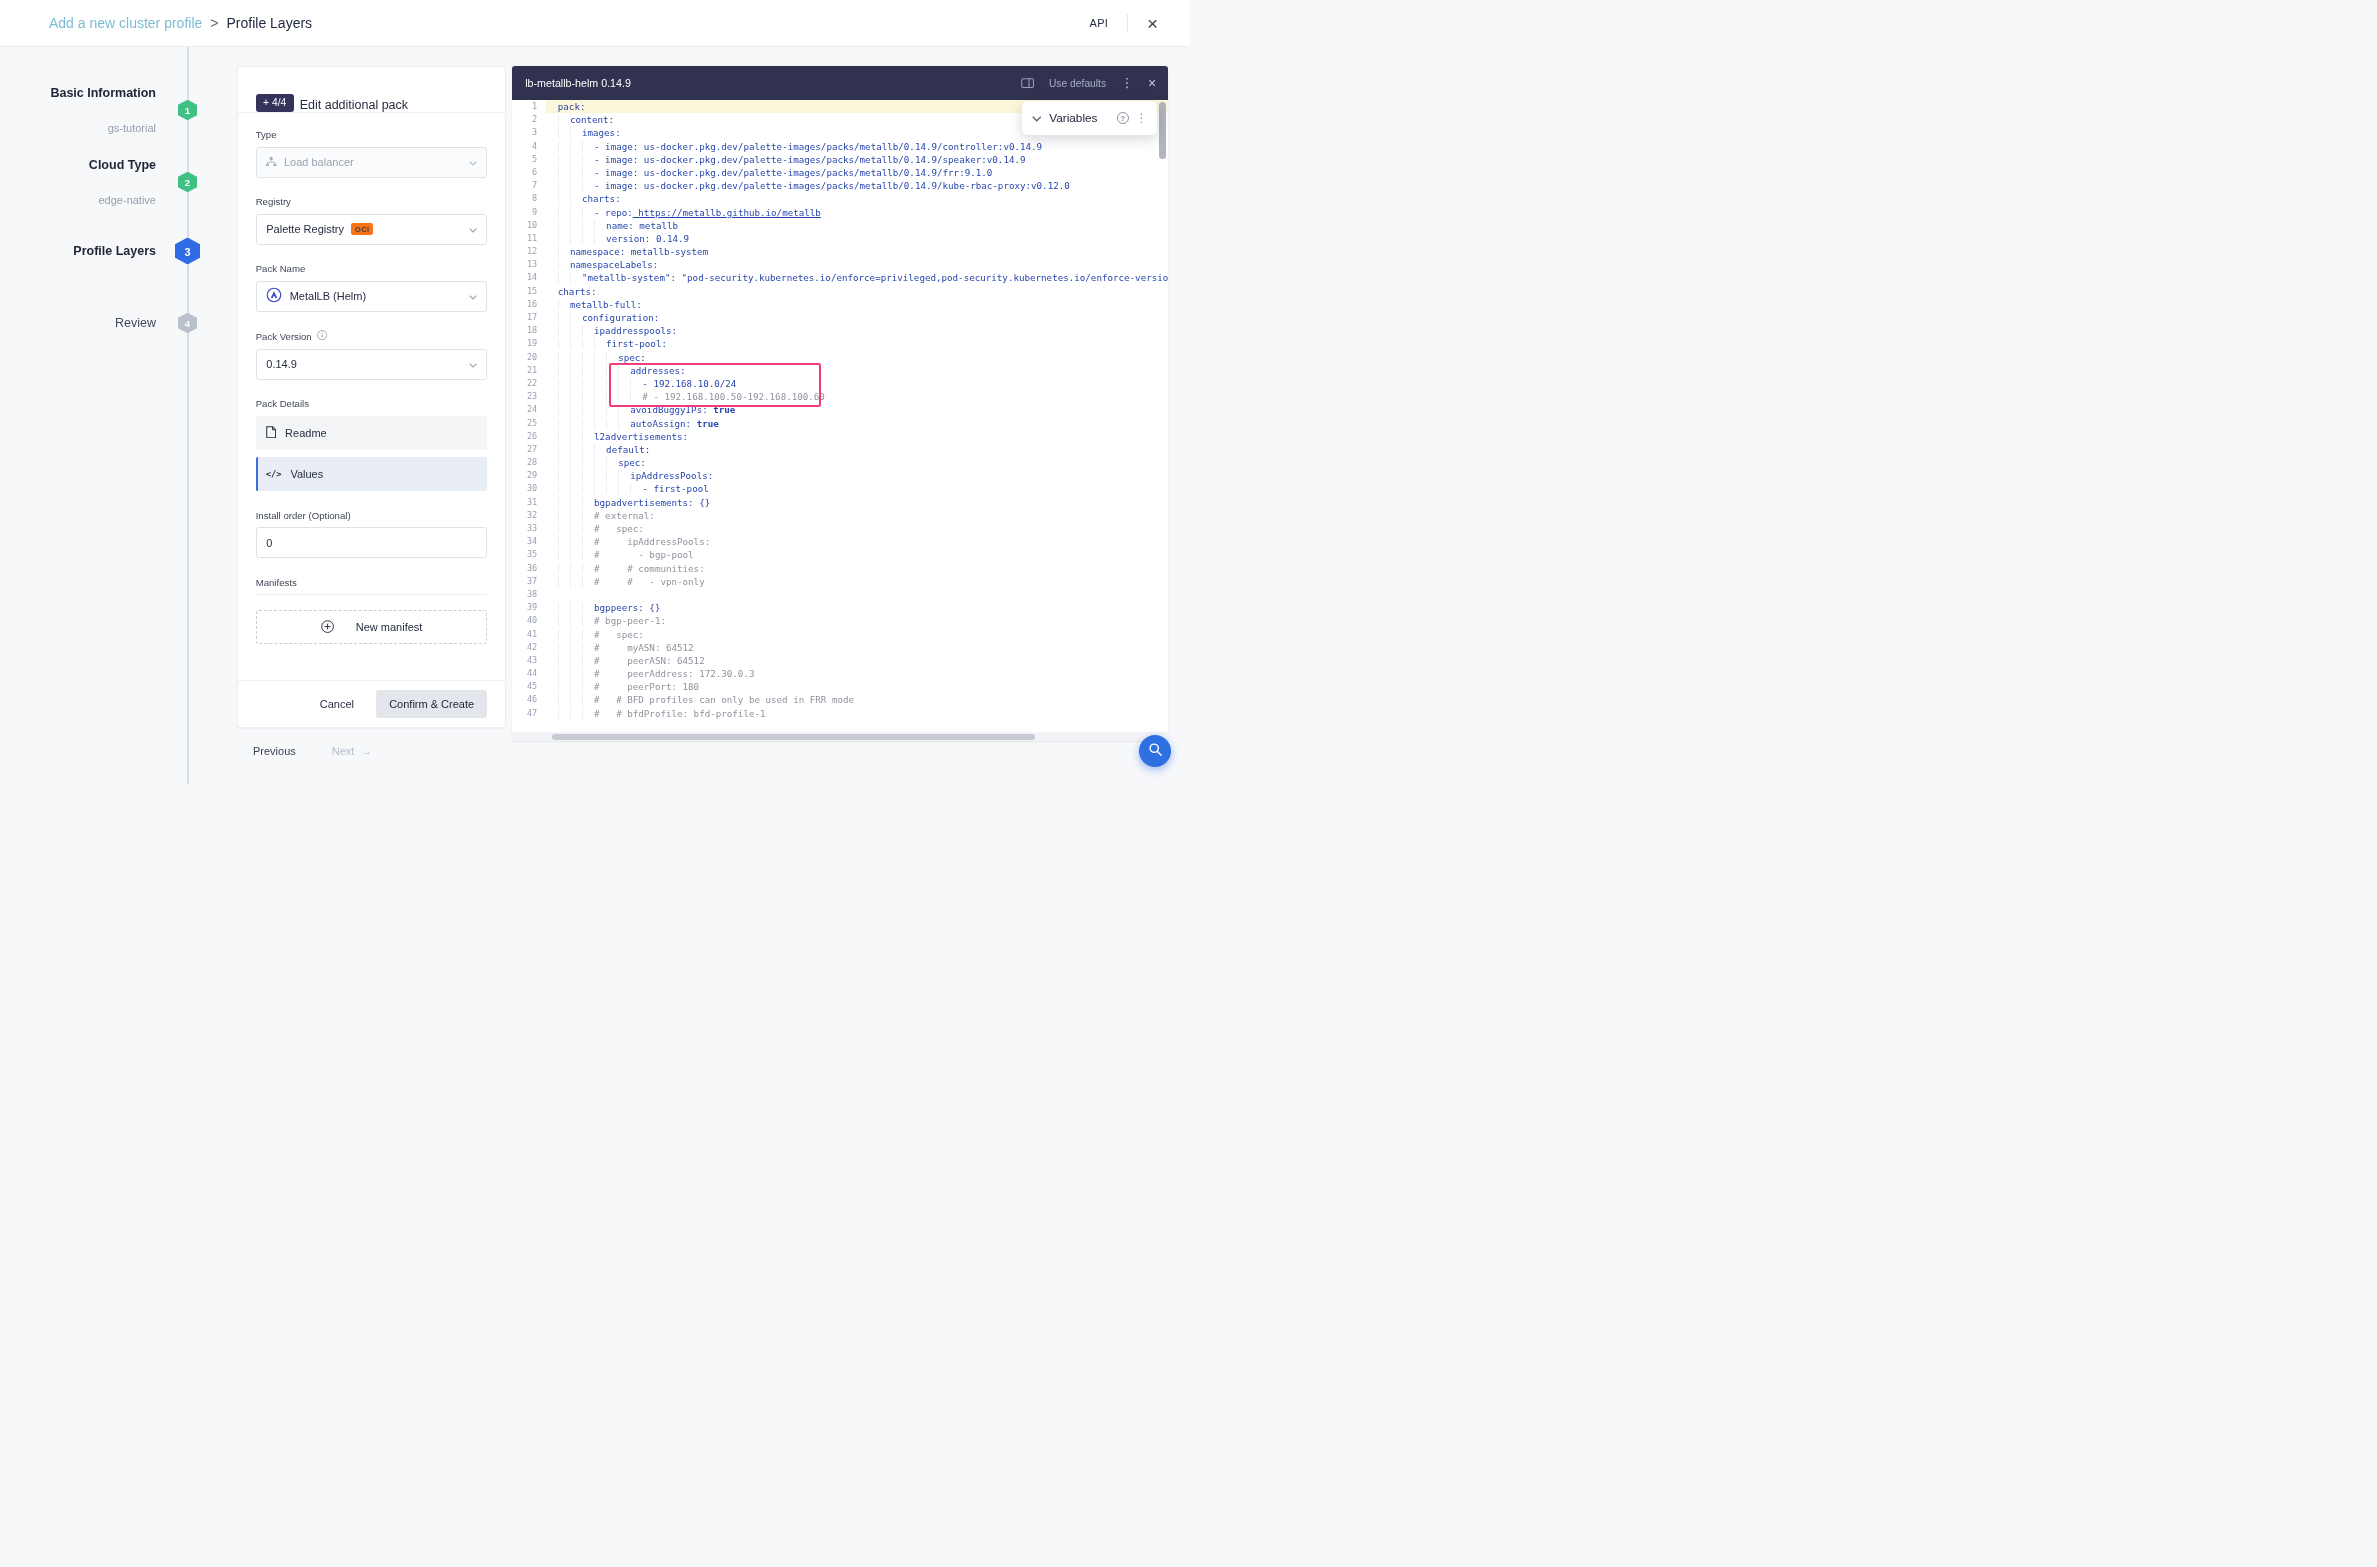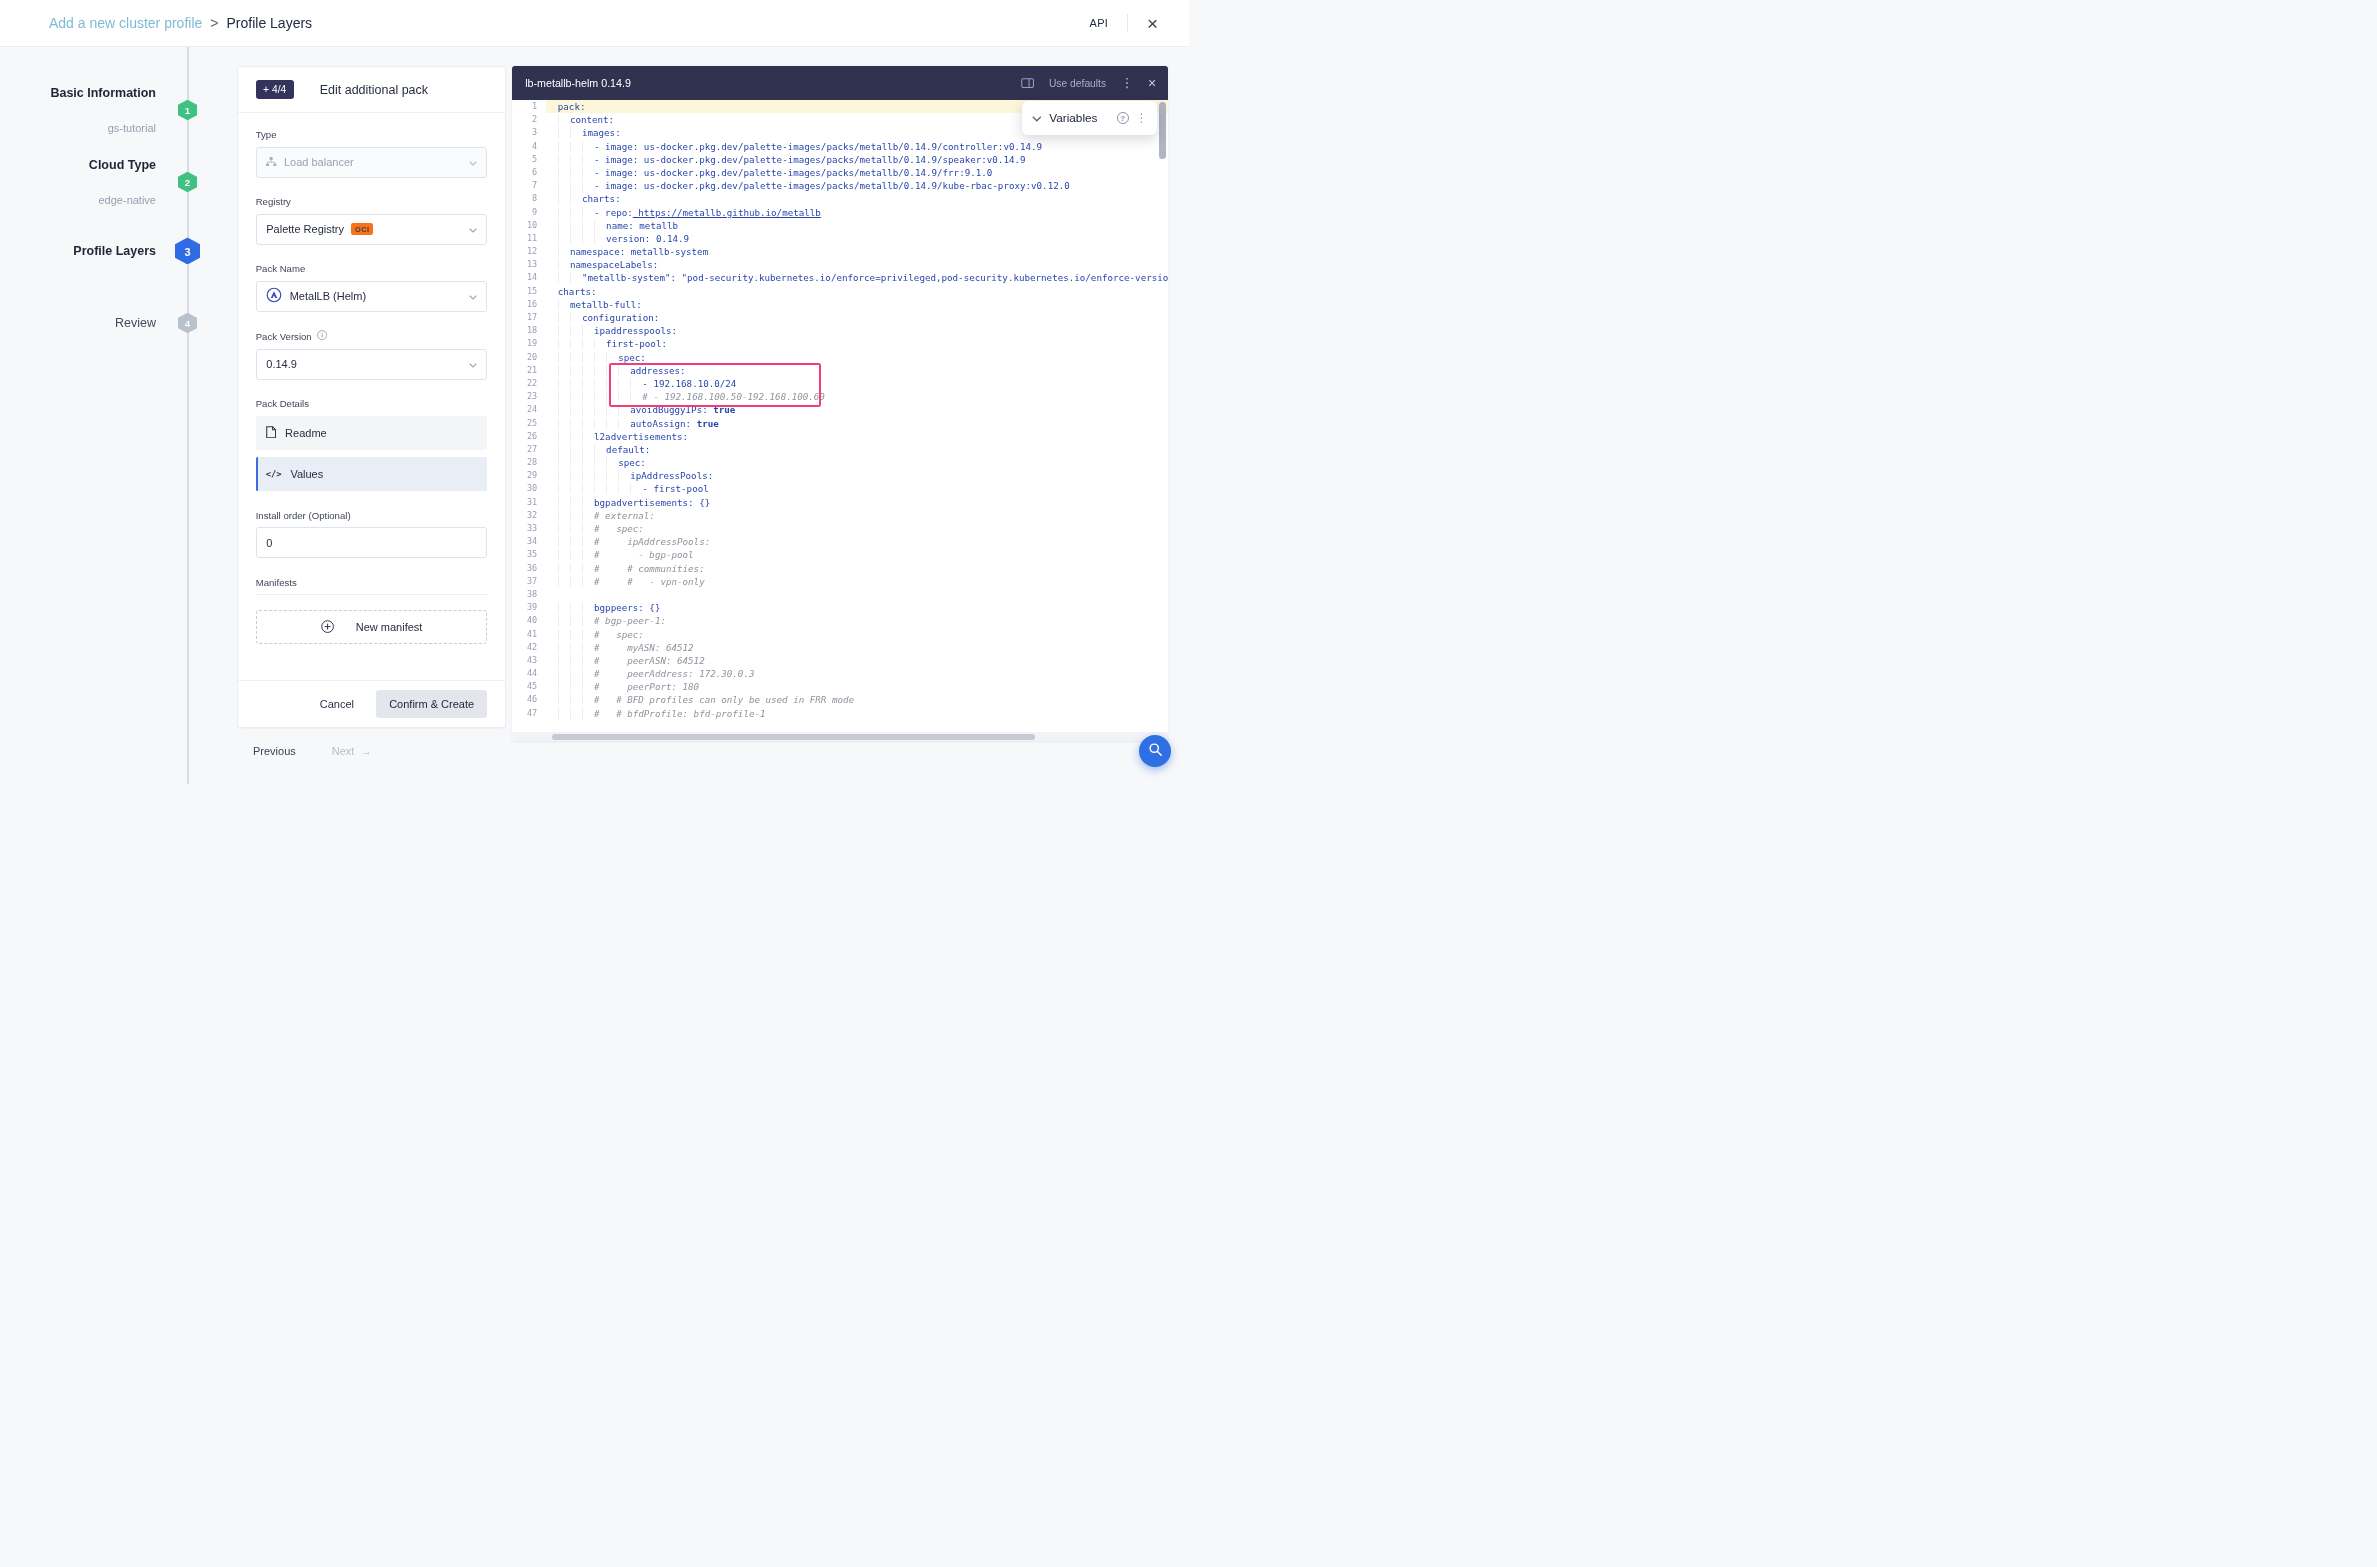"+ 4/4" .card-head { align-items: center -> flex-end; gap: 26px -> 6px }
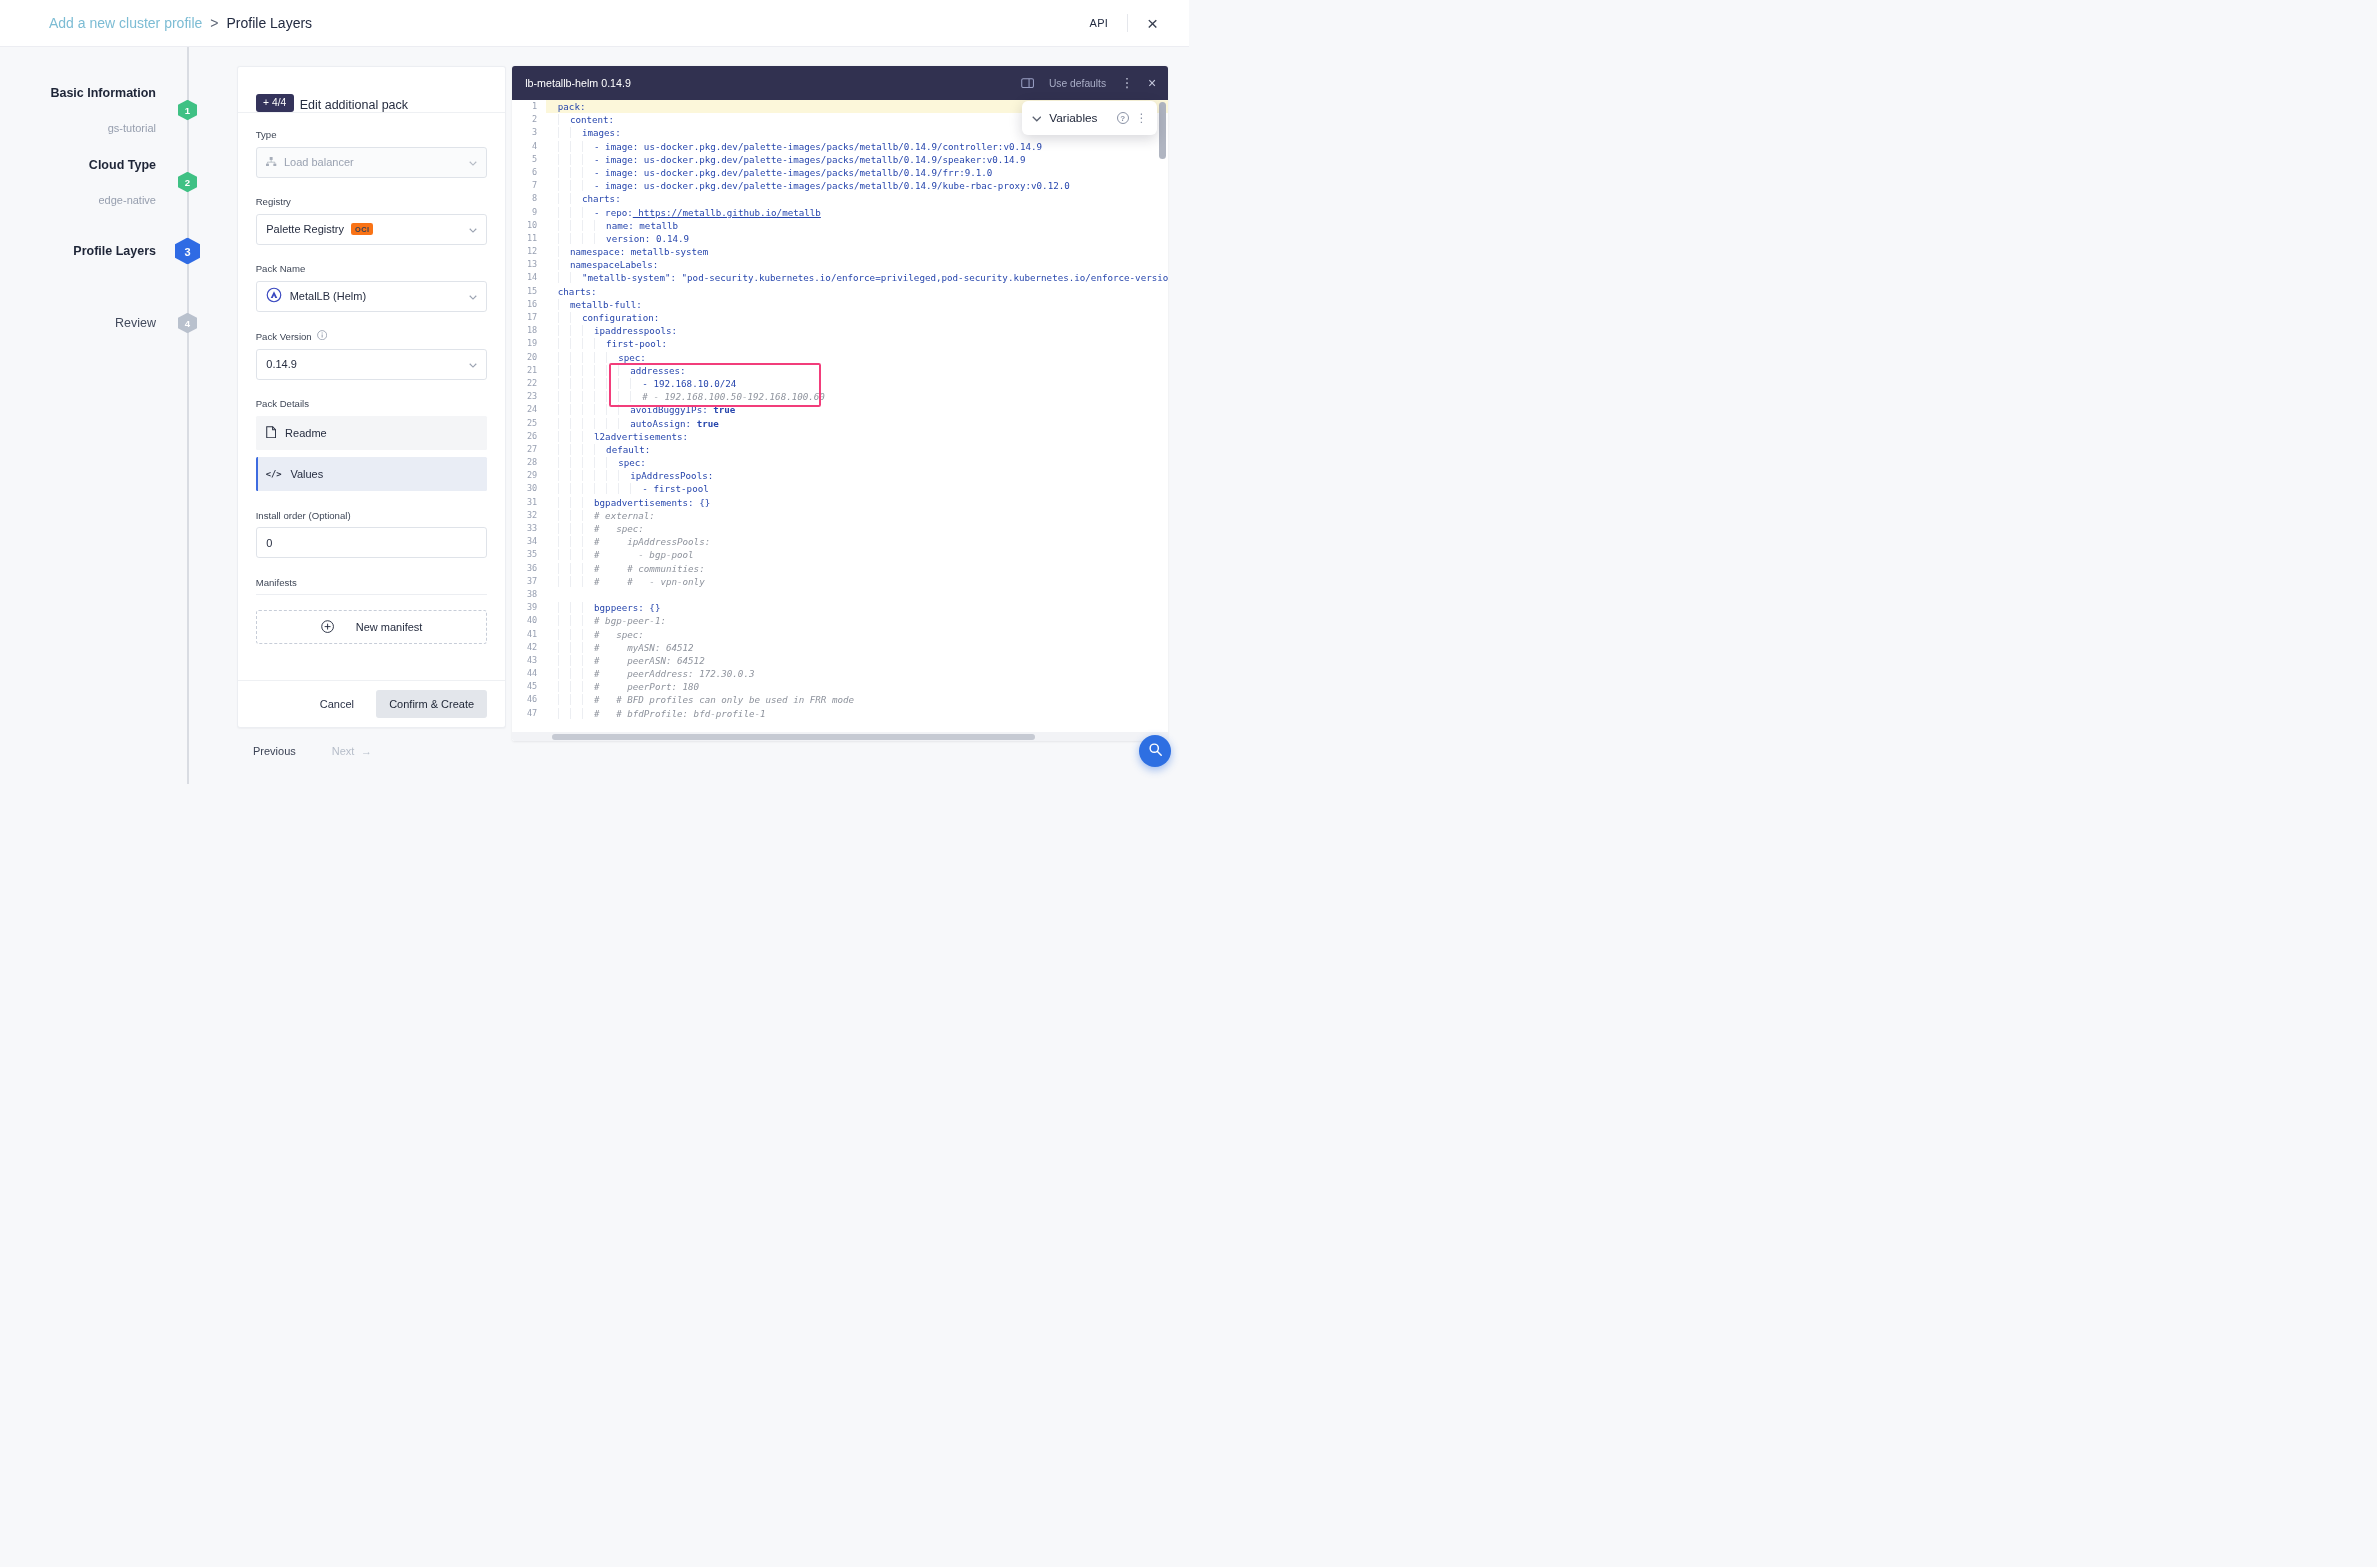"# - 192.168.100.50-192.168.100.60" .cm { font-style: italic -> none }
